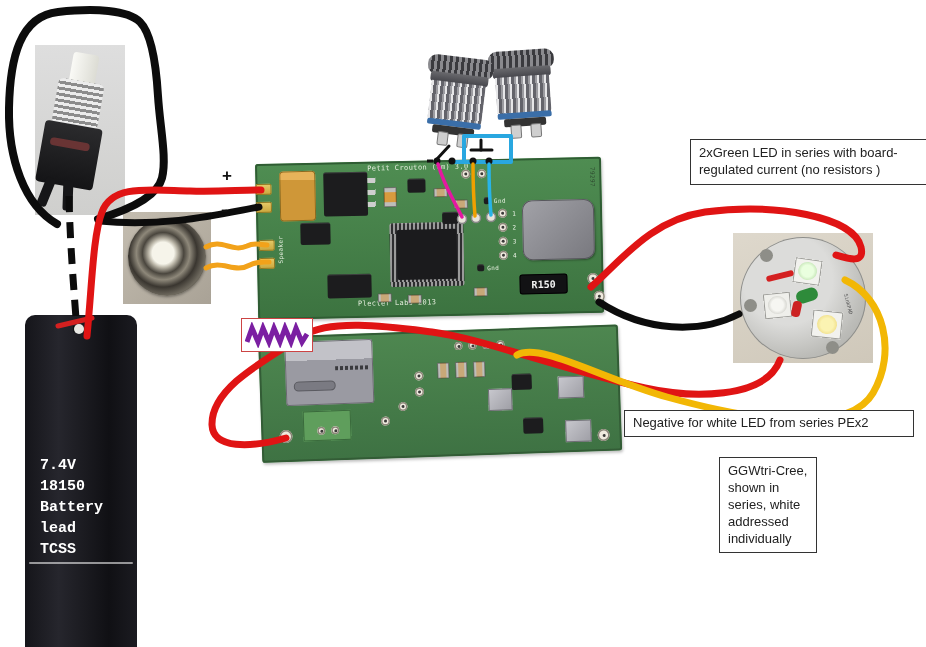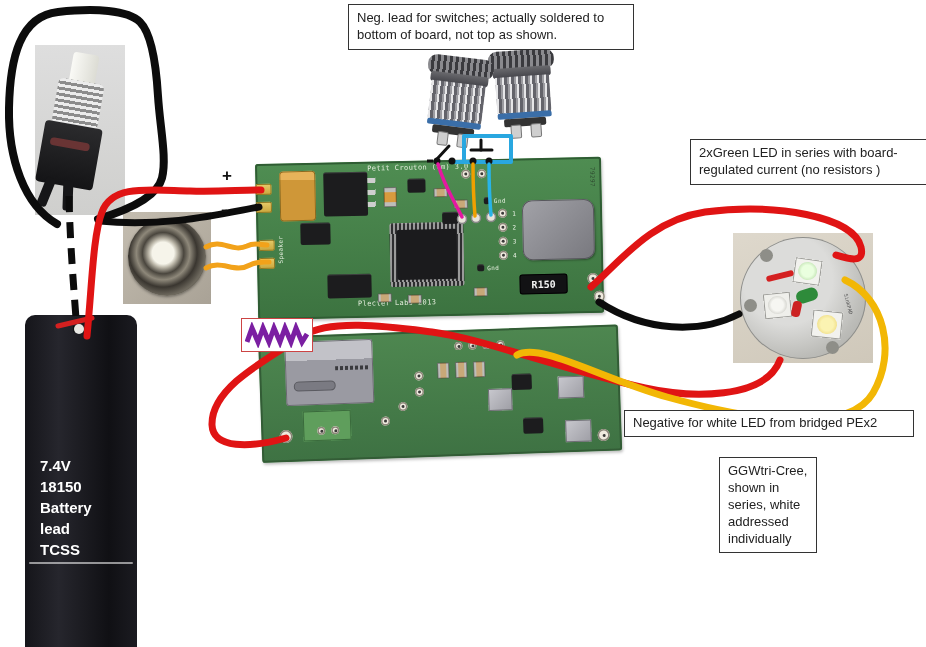"Neg. lead for switches; actually" div.abox { html: <div>Neg. lead for switches; actually soldered to bottom of board, not top as shown.</div> -> none }
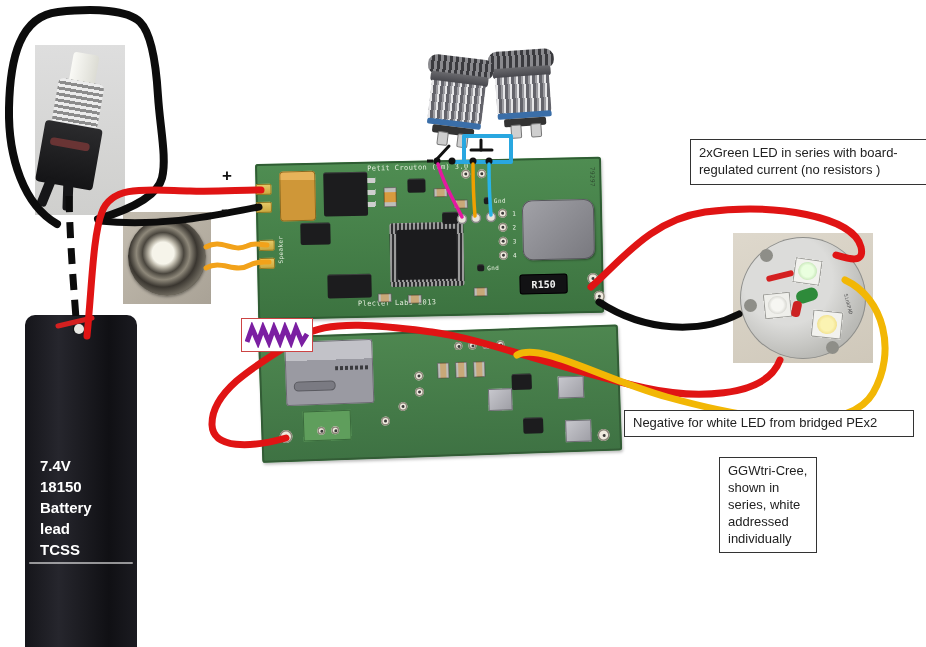"Negative for white LED from" div.abox { text: bridged -> series }
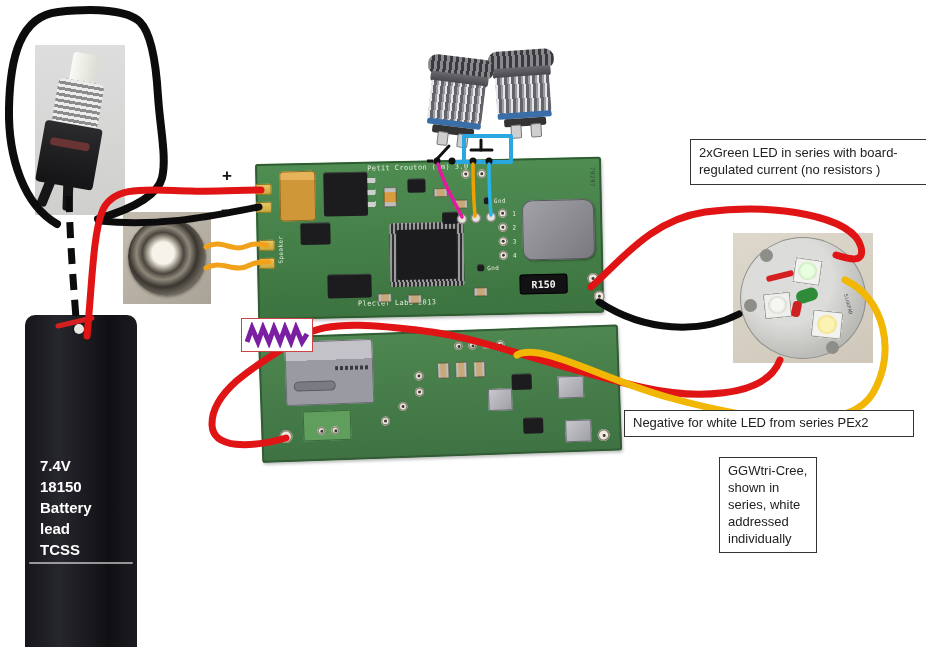"7.4V" #battery { font-family: none -> Liberation Mono, monospace }
